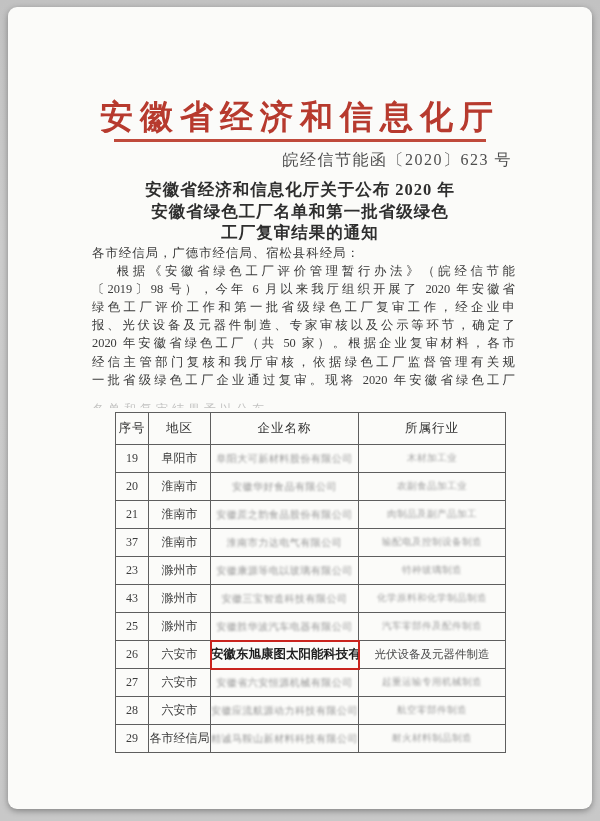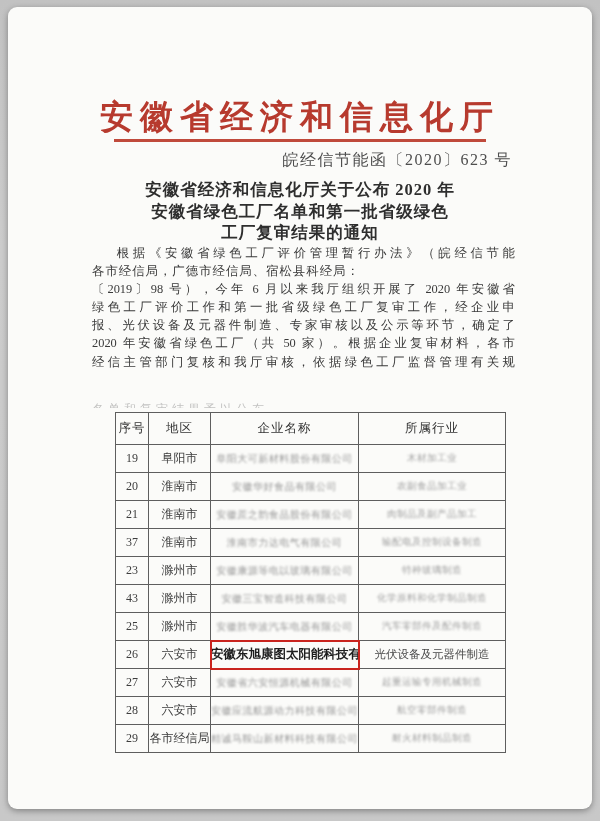"根据《安徽省绿色工厂评价管理暂行办法》（皖经信节能" div.ln { order: before "各市经信局，广德市经信局、宿松县科经局：" -> after "各市经信局，广德市经信局、宿松县科经局：" }
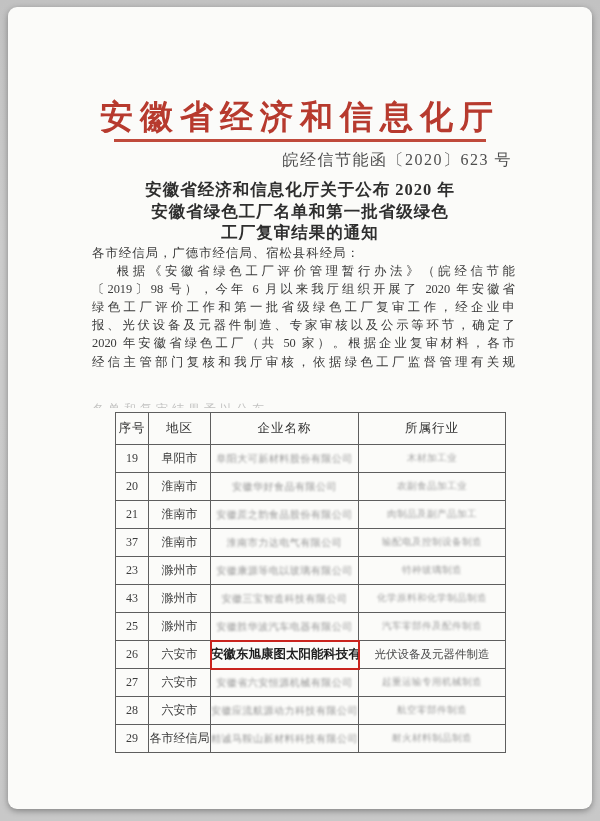"一批省级绿色工厂企业通过复审。现将 2020 年安徽省绿色工厂" div.ln { html: none -> <div>一批省级绿色工厂企业通过复审。现将 2020 年安徽省绿色工厂</div> }
